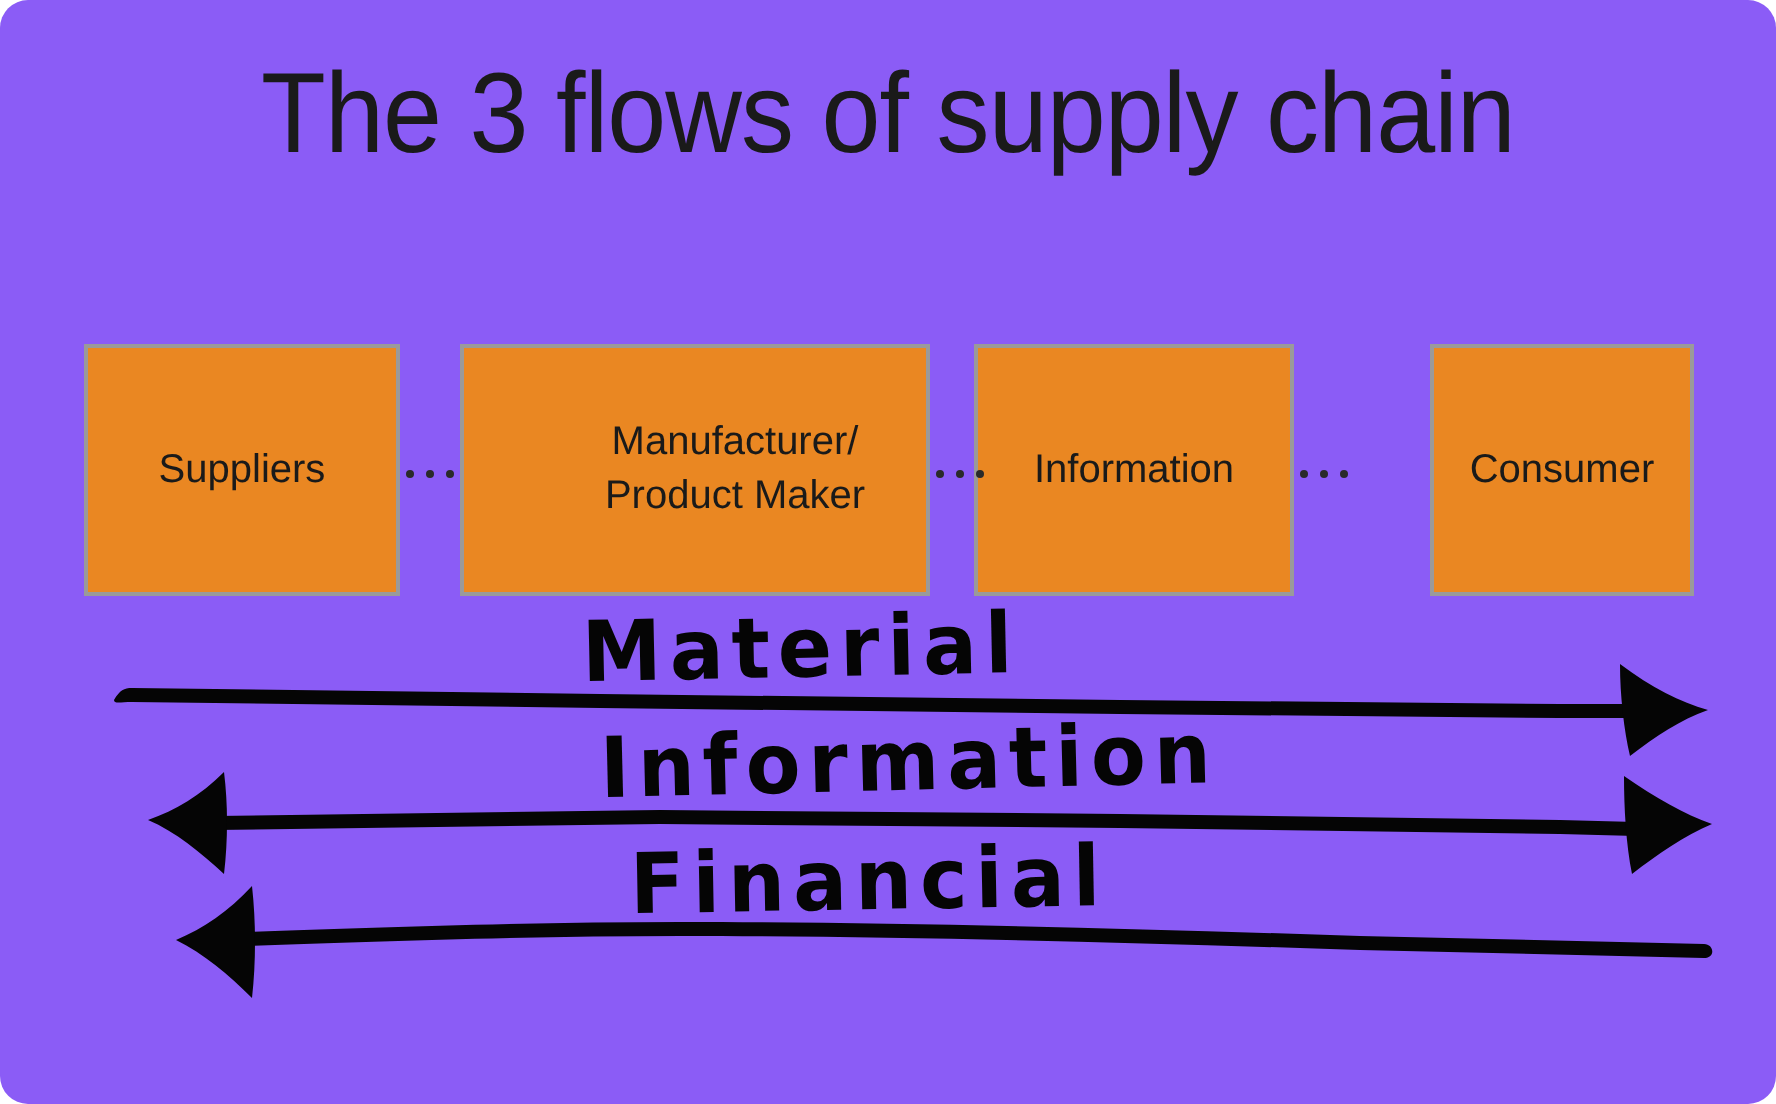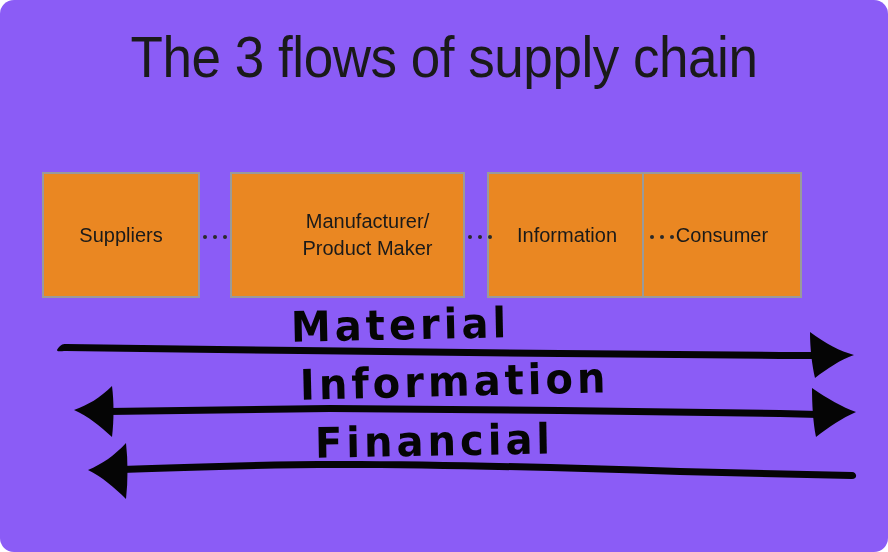"Consumer" #box-3 { left: 642px -> 715px; width: 160px -> 132px }
